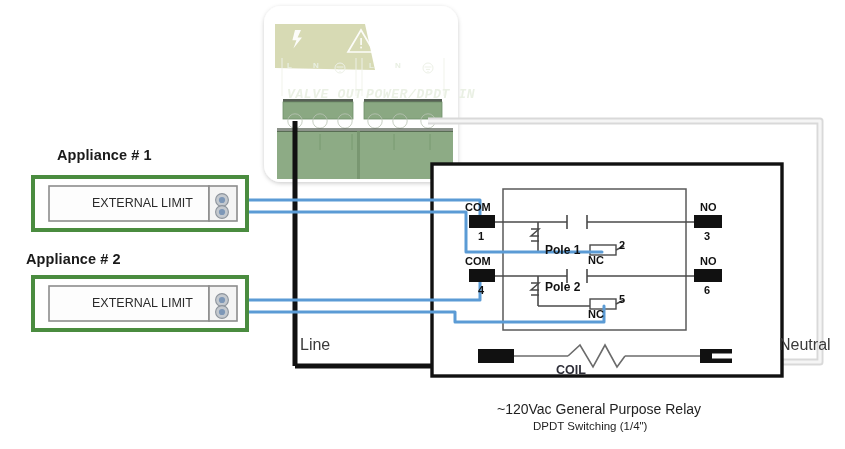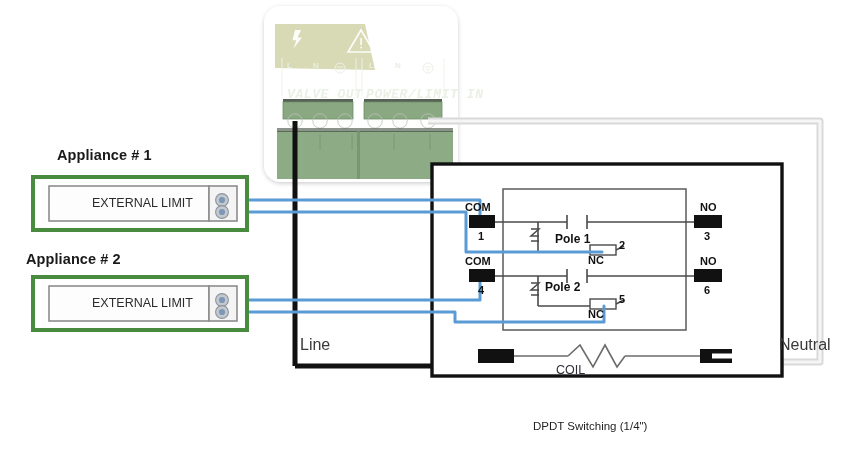"POWER/LIMIT IN" div.lbl { text: POWER/LIMIT -> POWER/DPDT }
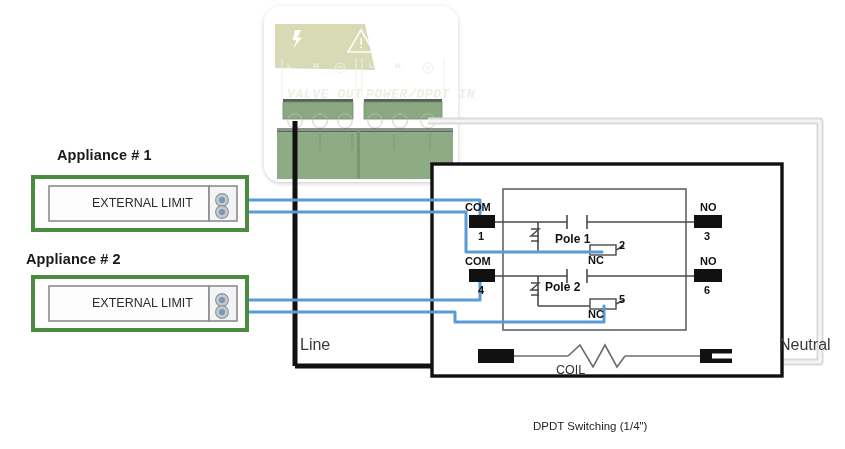"Pole 1" div.lbl { margin-left: 10px -> none; top: 233px -> 244px }
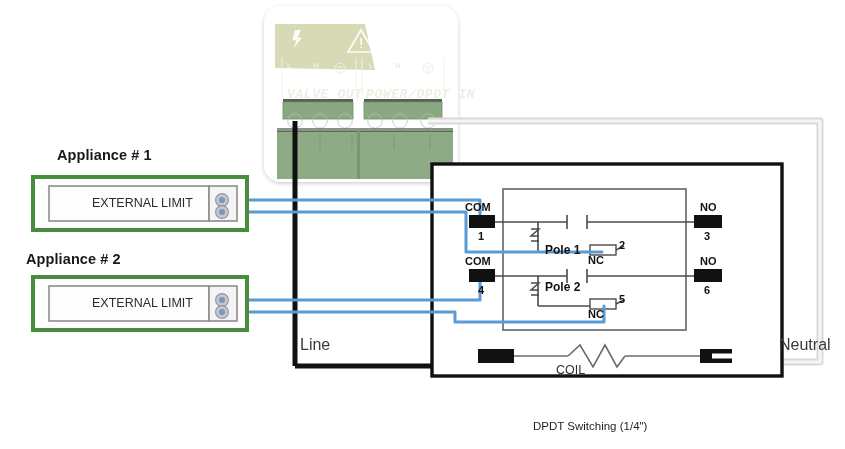"COIL" .coil-lbl { font-weight: normal -> bold }
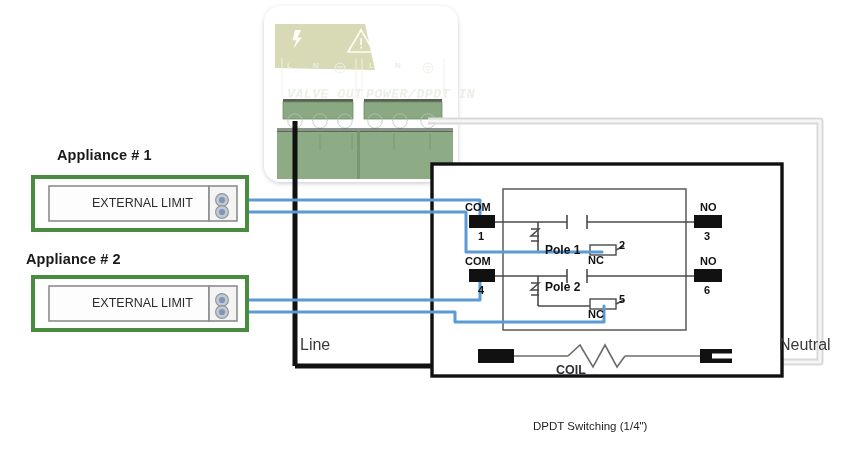"~120Vac General Purpose Relay" div.lbl { html: none -> <div>~120Vac General Purpose Relay</div> }
